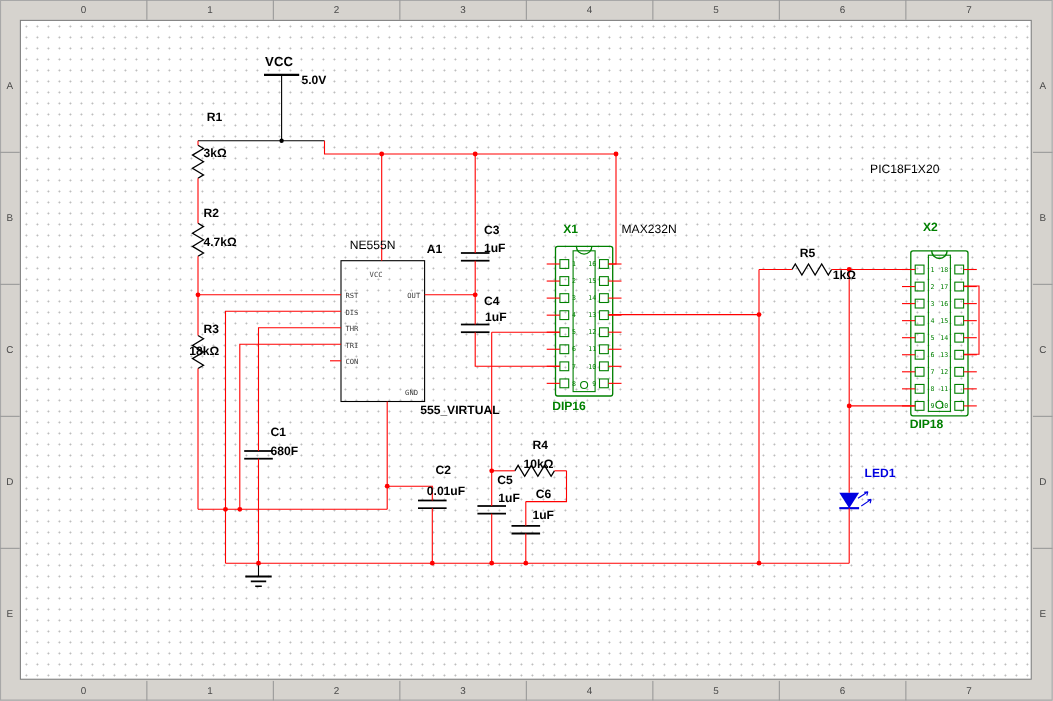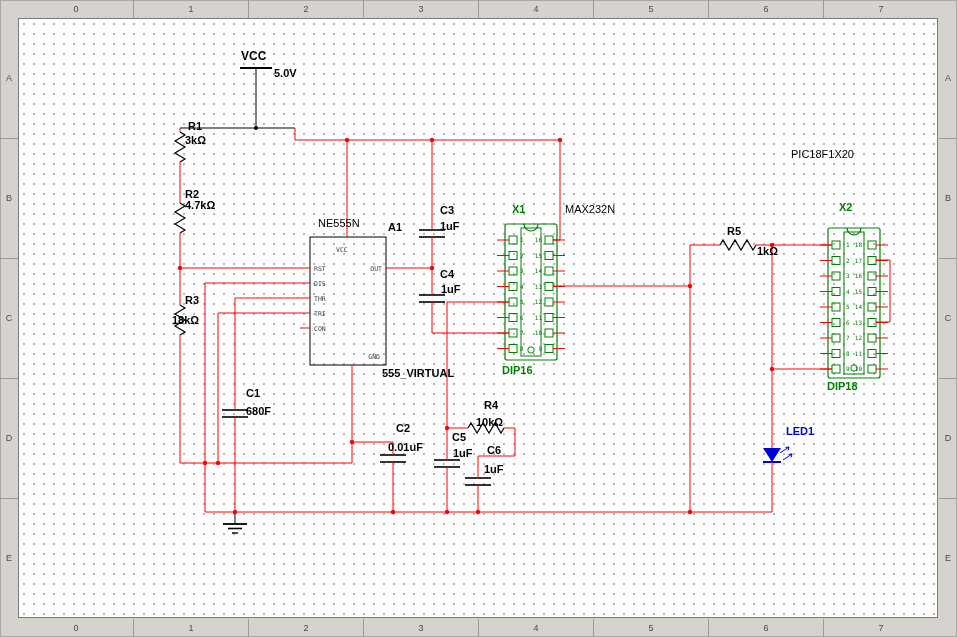"R1" div.lbl { top: 121px -> 102px }
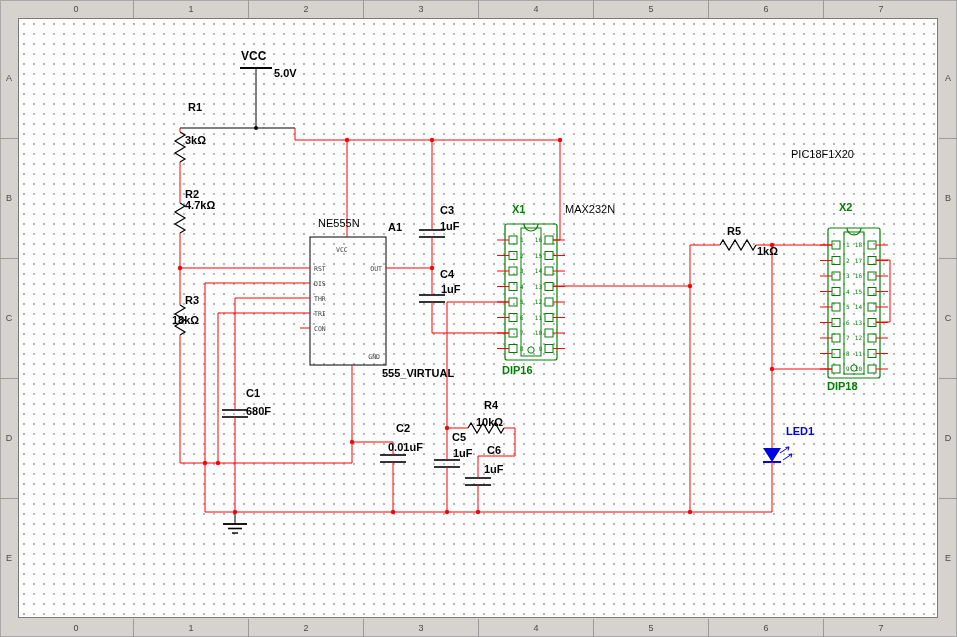"4.7kΩ" div.lbl { top: 200px -> 216px }
